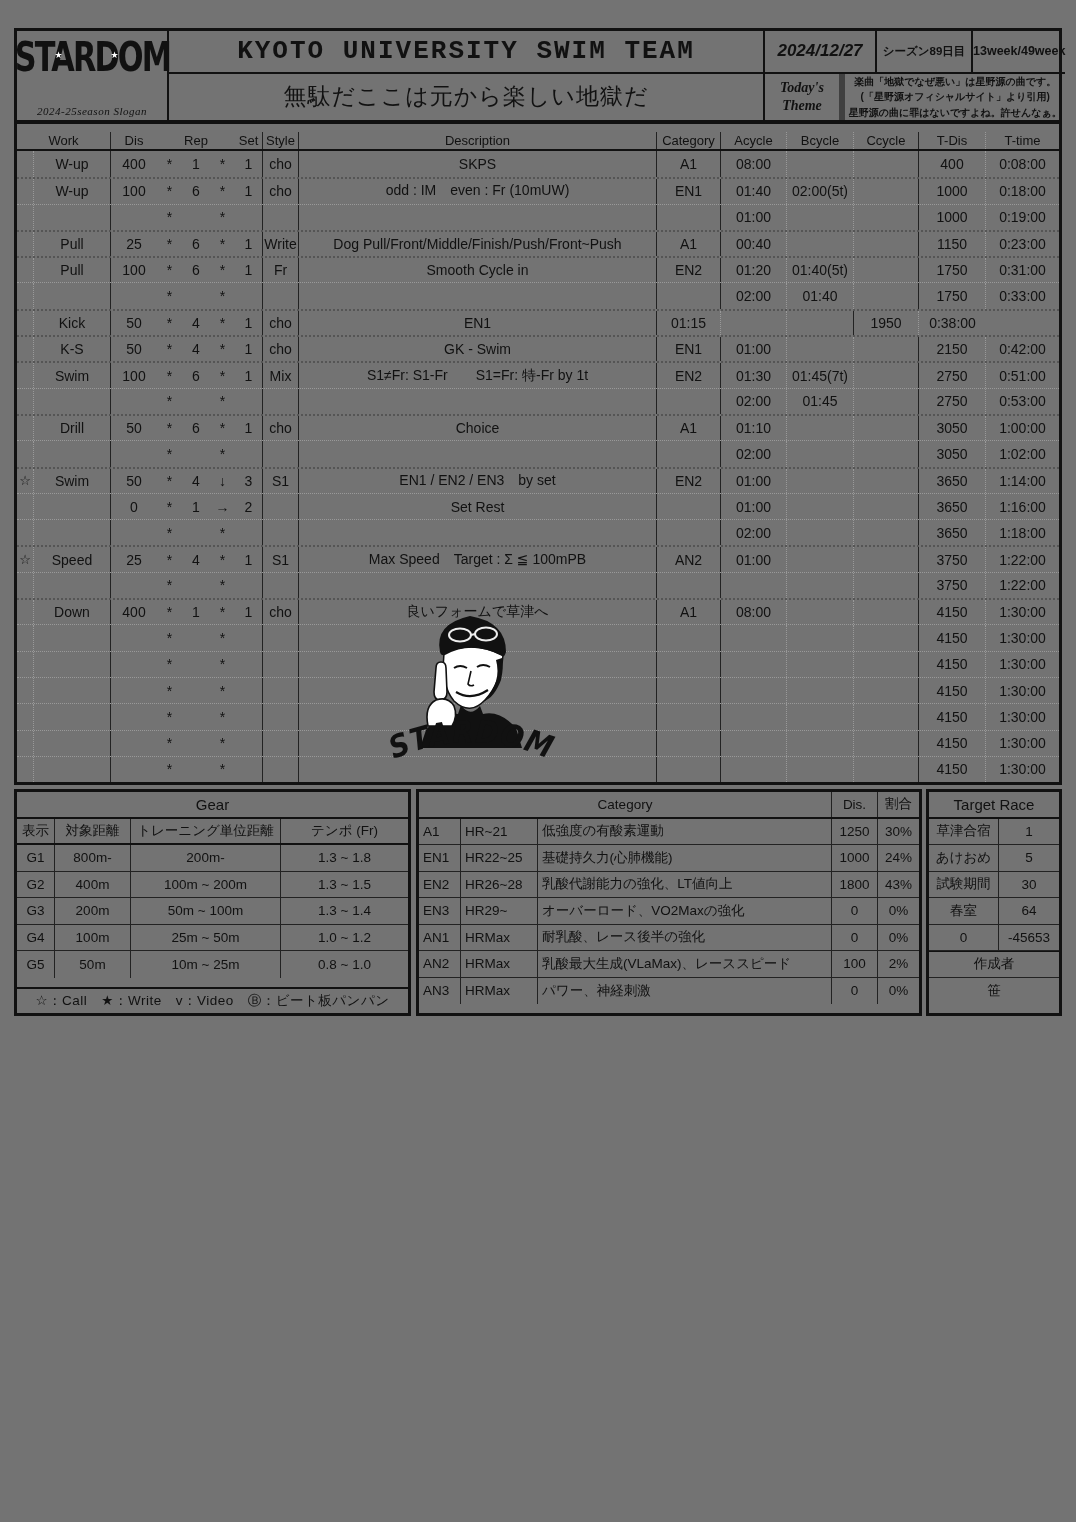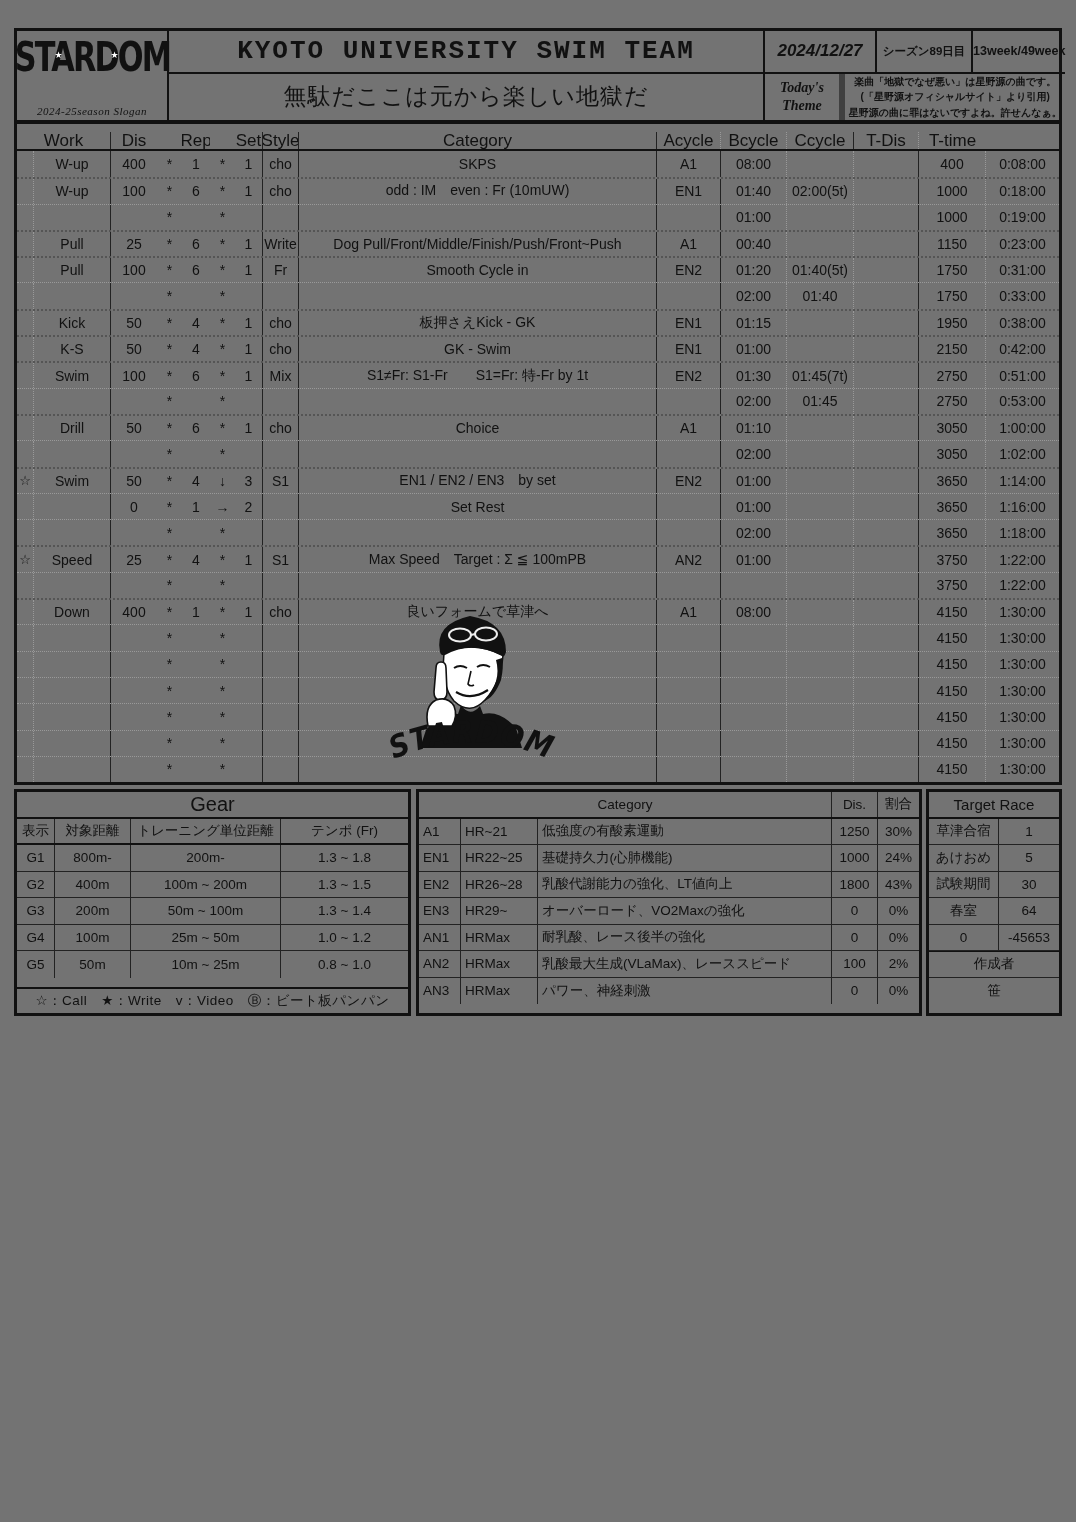"Work" .whead .wcell { font-size: 17px -> 13px }
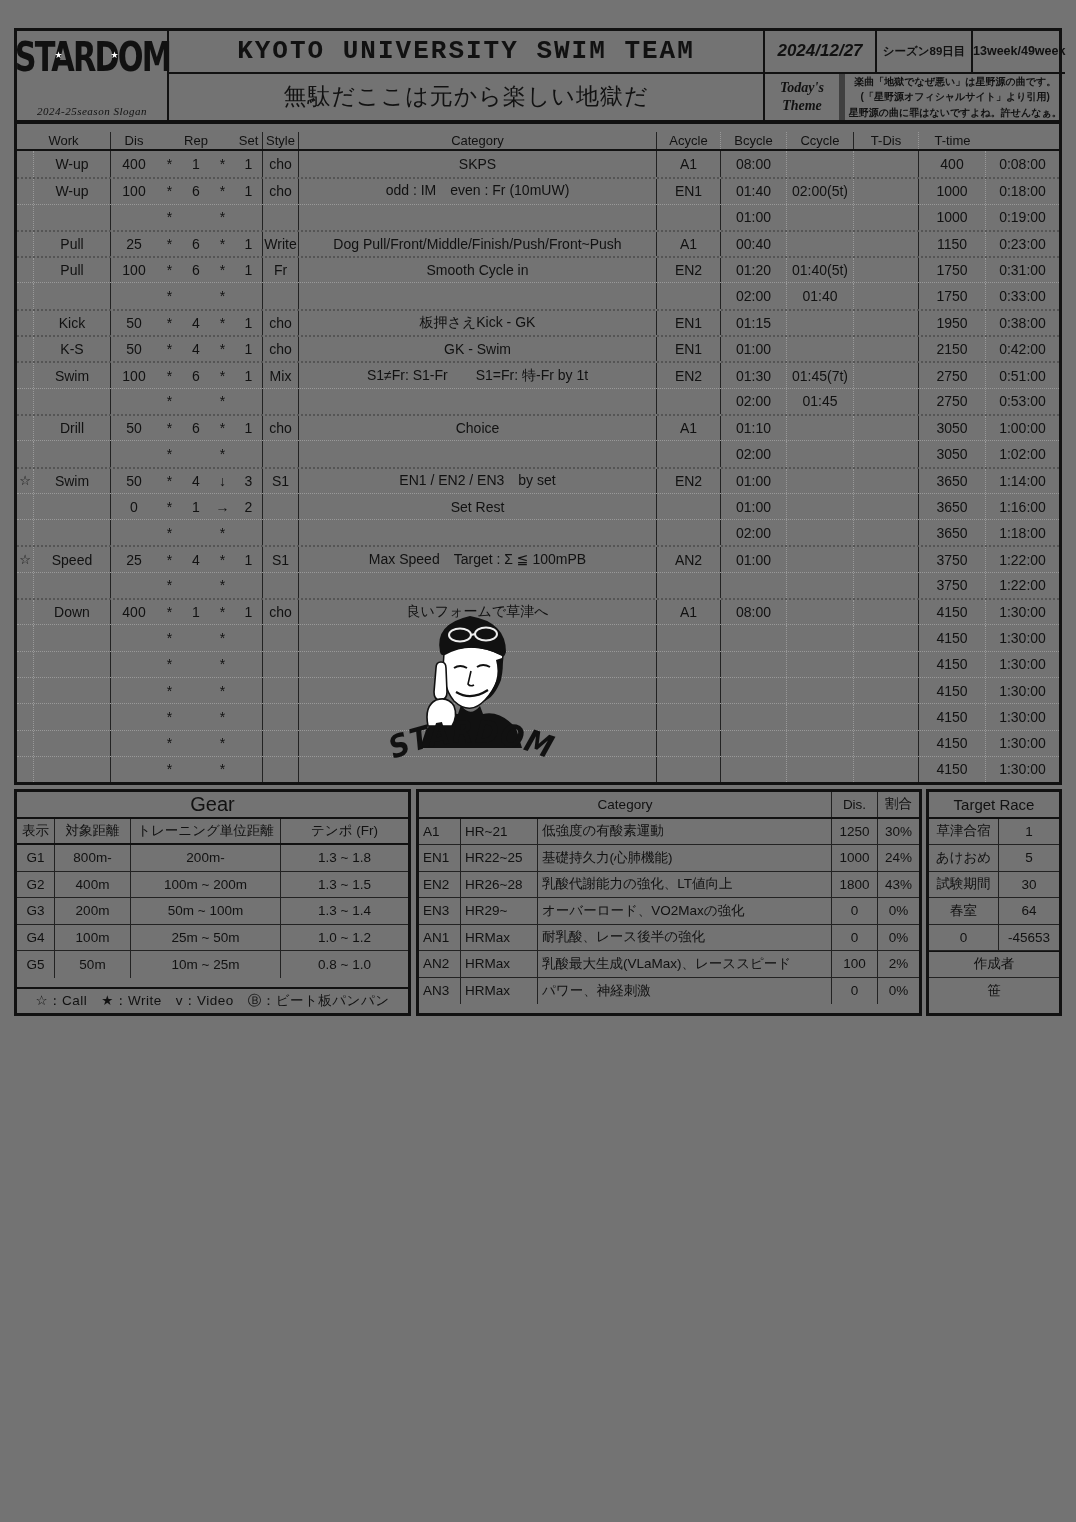"Description" div.wcell { html: none -> <div>Description</div> }
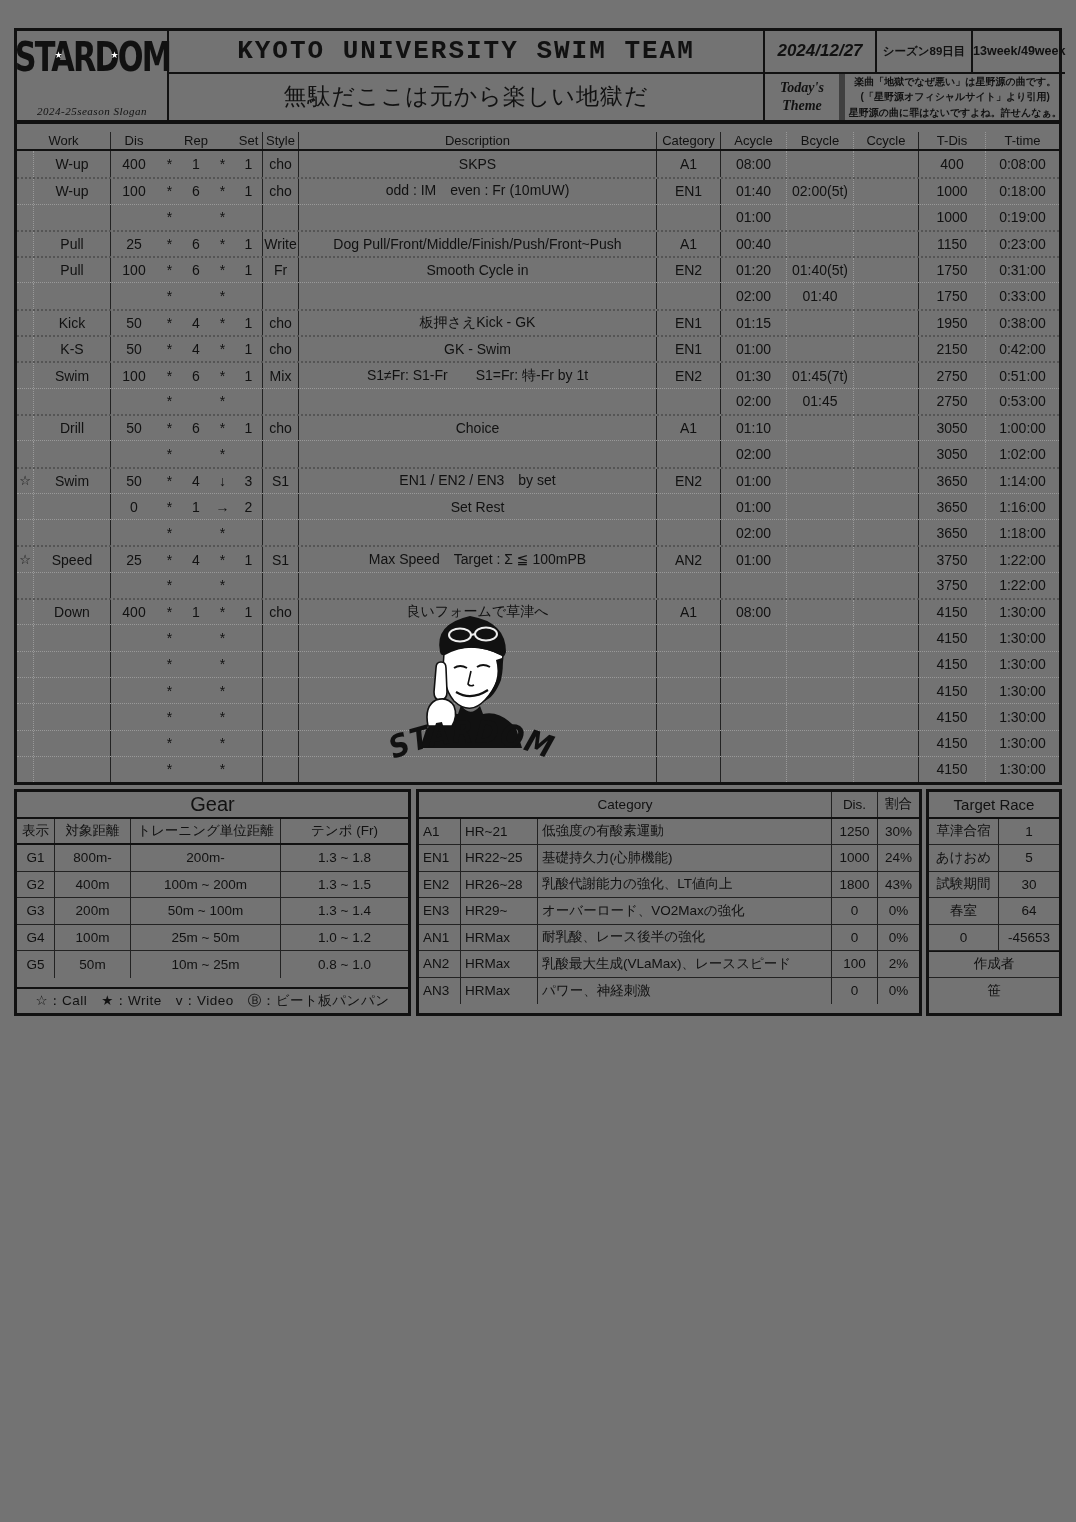"板押さえKick - GK" div.wcell { html: <div>板押さえKick - GK</div> -> none }
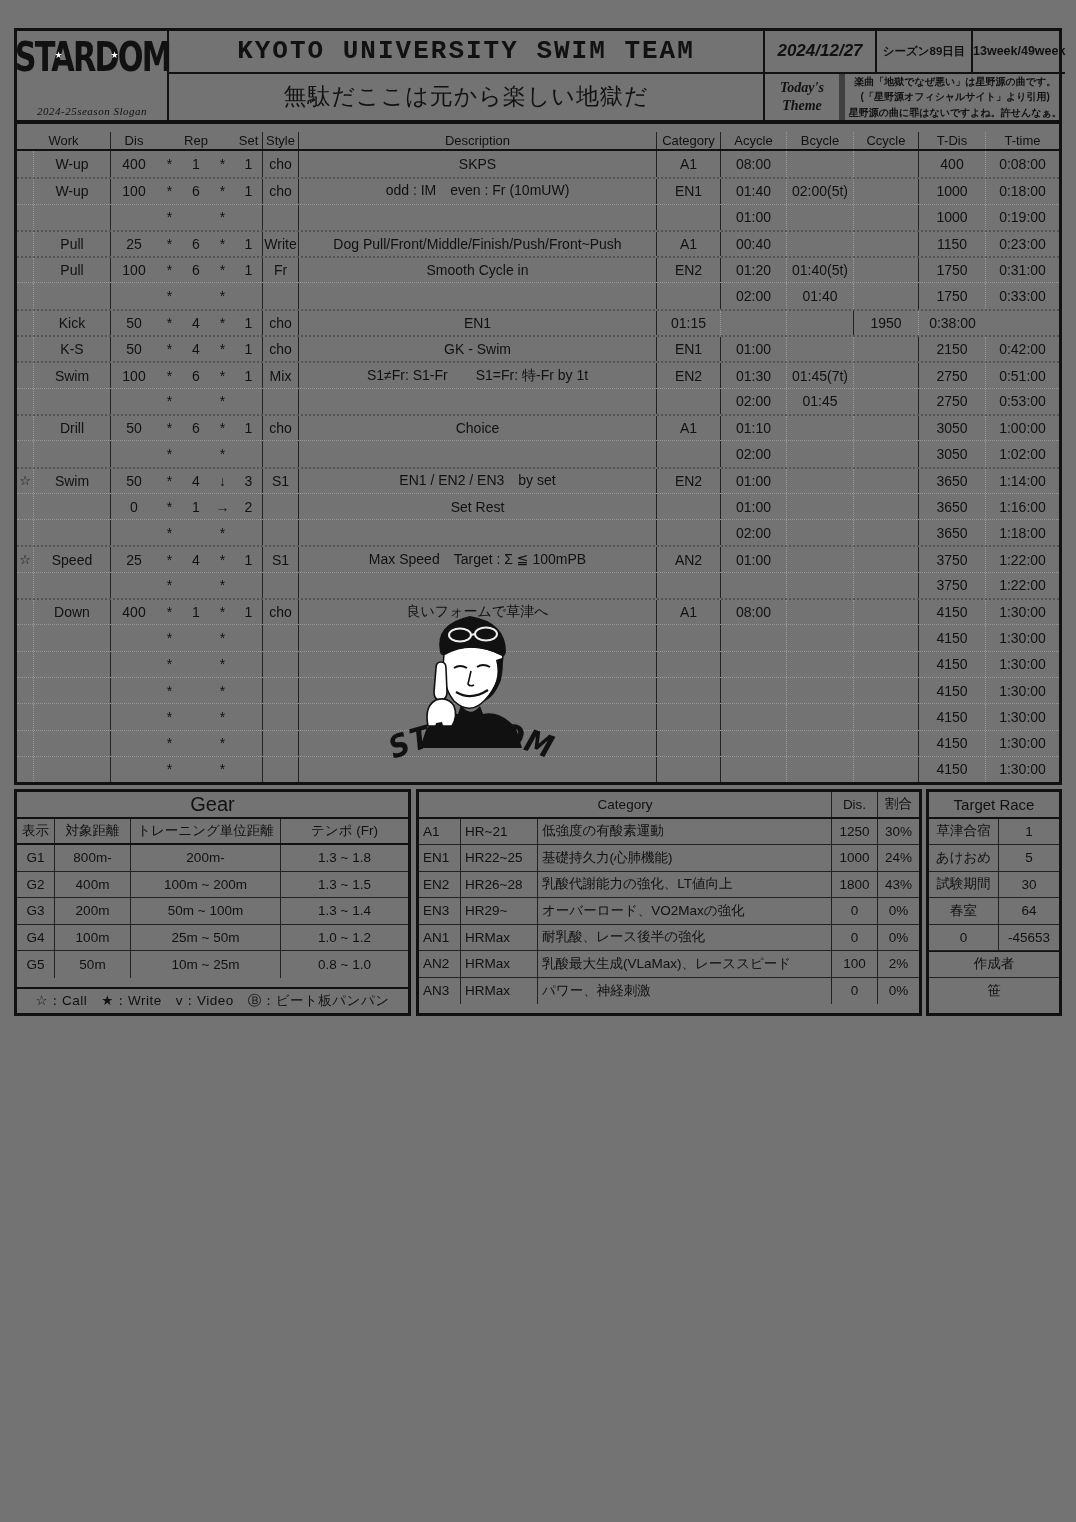"Gear" .g-title { font-size: 20px -> 15px }
